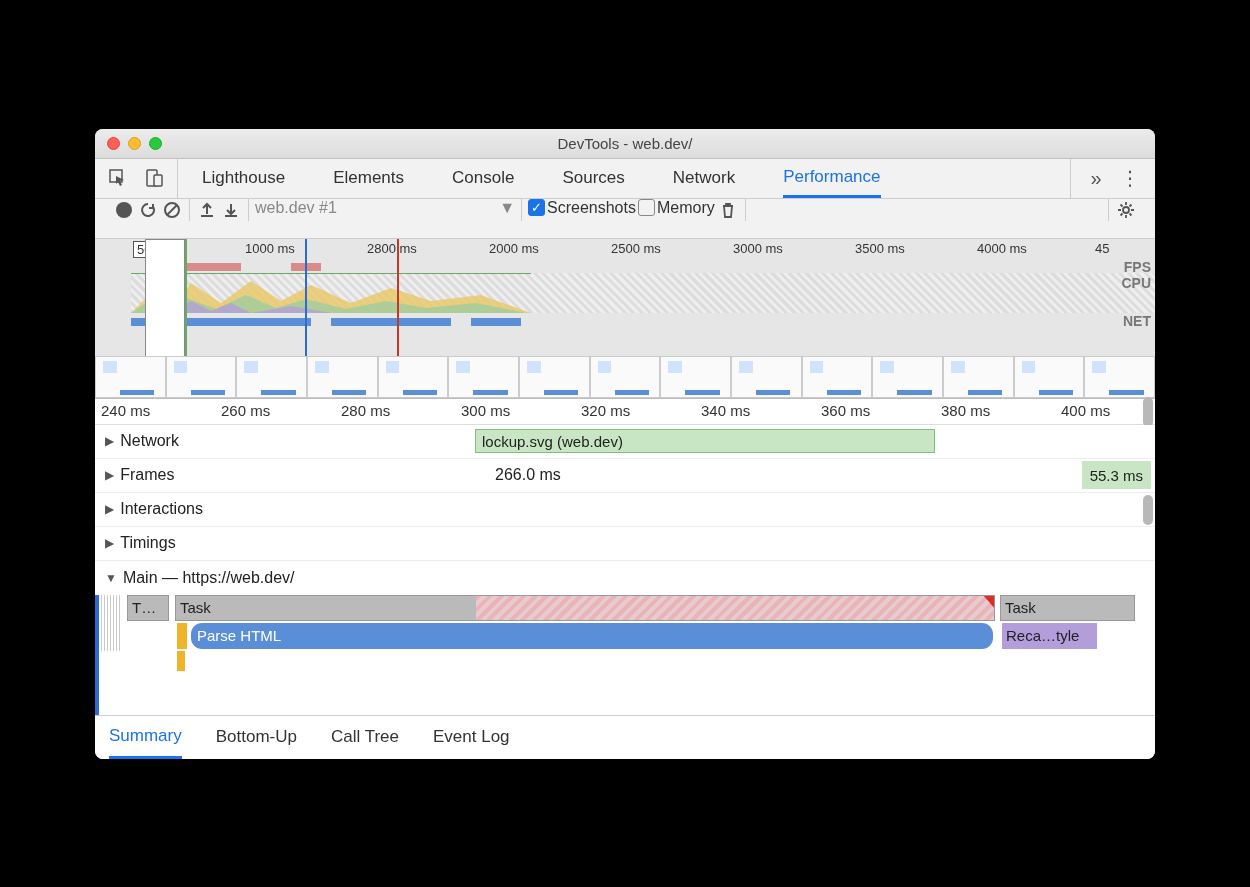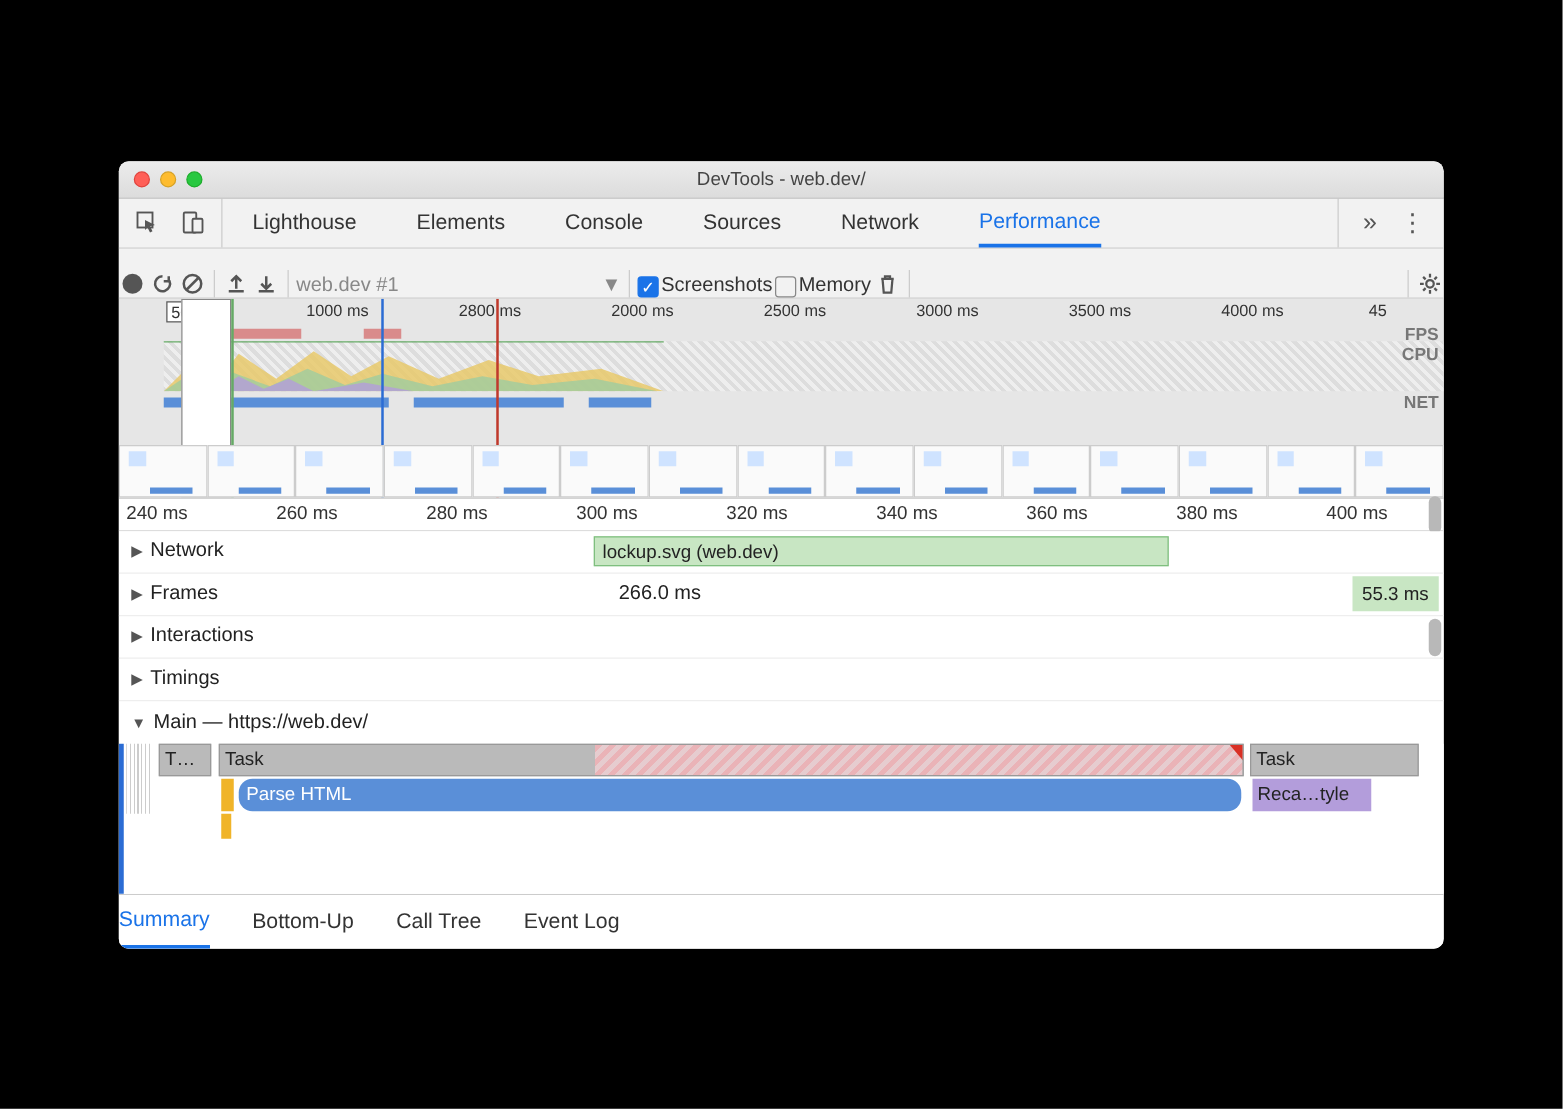"web.dev #1" .toolbar { align-items: flex-end -> flex-start; padding: 0 0 -> 0 18px }
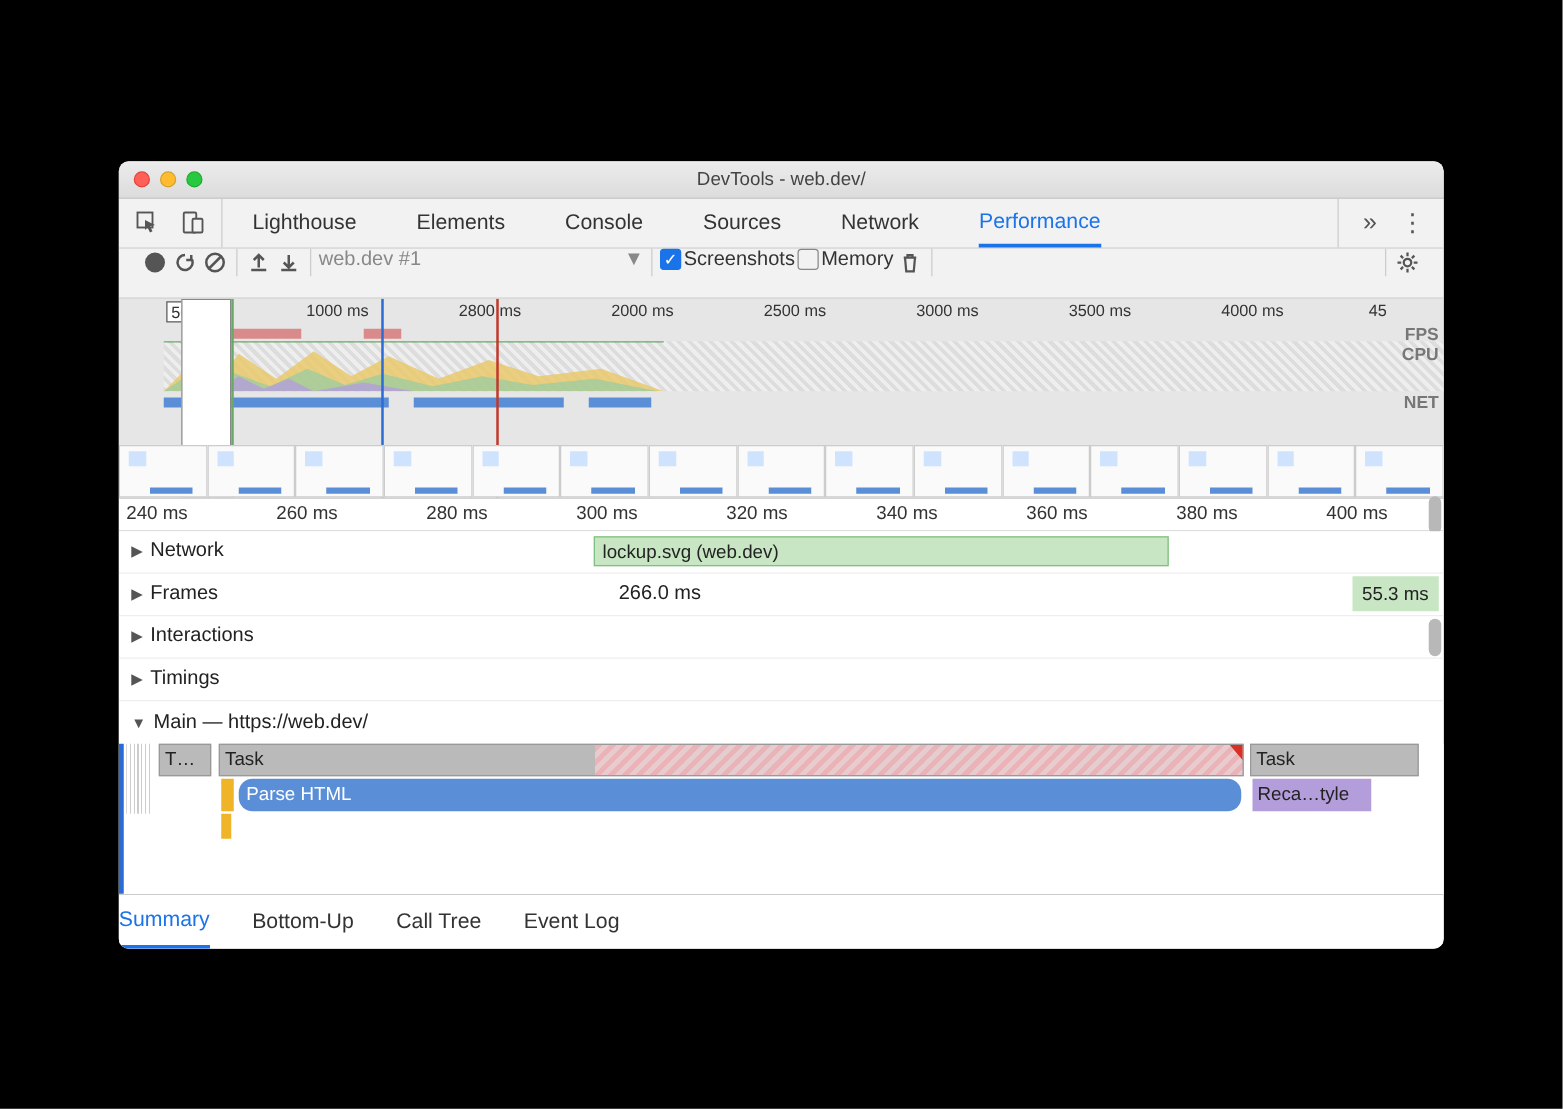"Summary" .bottom-tabs { padding-left: none -> 14px }
